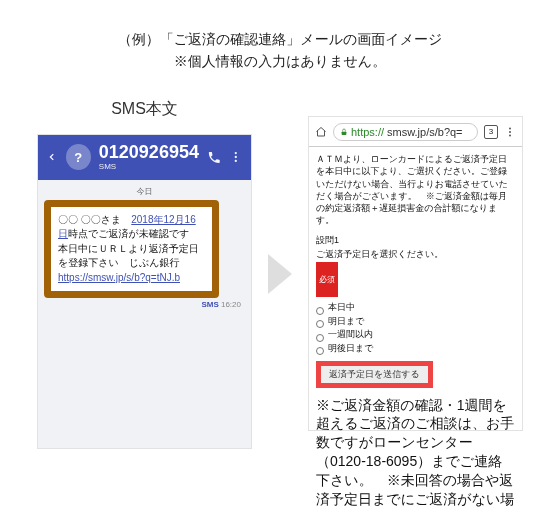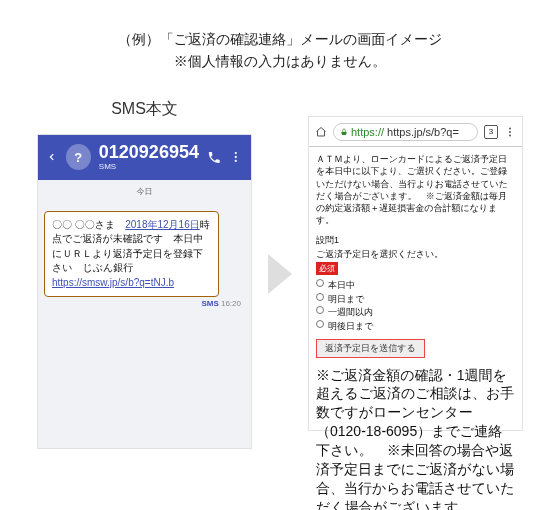"https.jp/s/b?q=" span { text: https.jp/s/b -> smsw.jp/s/b }
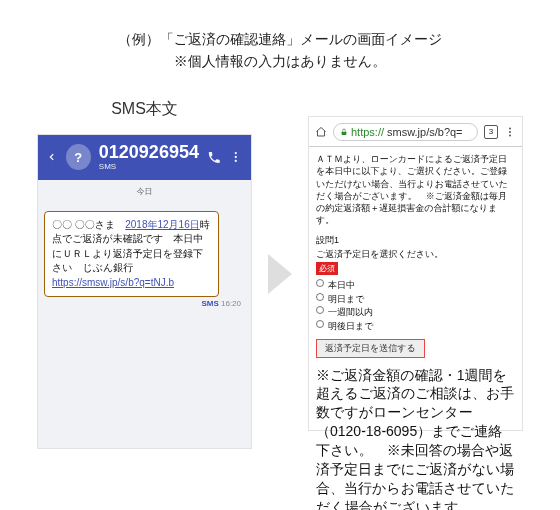"今日" .today { margin: 2px 0 14px -> 2px 0 3px }
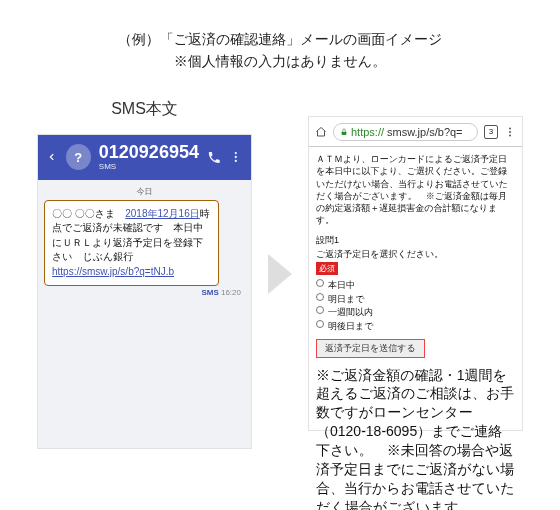"〇〇 〇〇さま 2018年12月16日時点でご返済が未確認です" .bubble { border: 1px solid #a16207 -> 7px solid #a16207 }
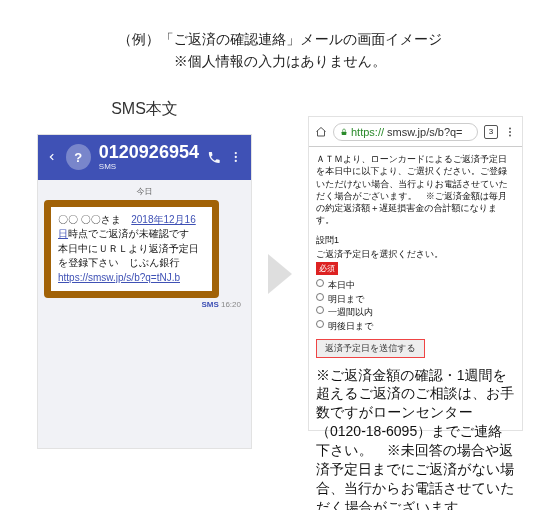"必須" .req { padding: 1px 3px -> 12px 3px }
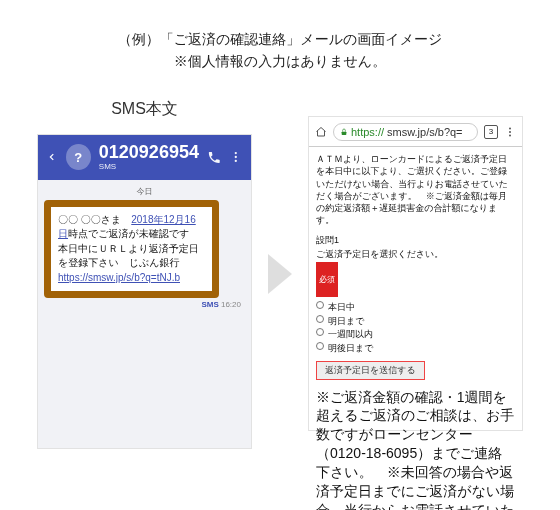"本日中" .opt { align-items: flex-start -> flex-end }
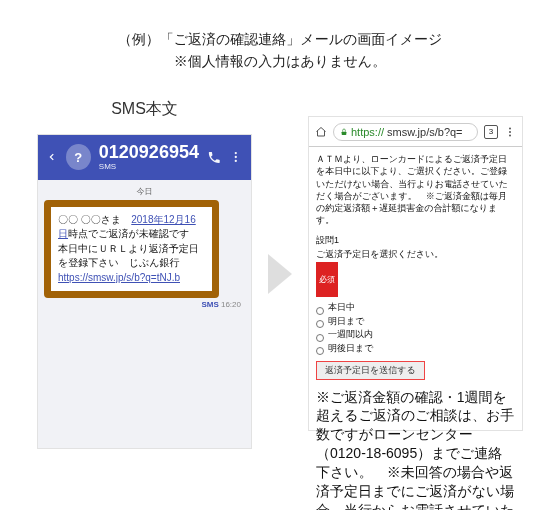"返済予定日を送信する" .submit { border: 1px solid #ef4444 -> 5px solid #ef4444 }
